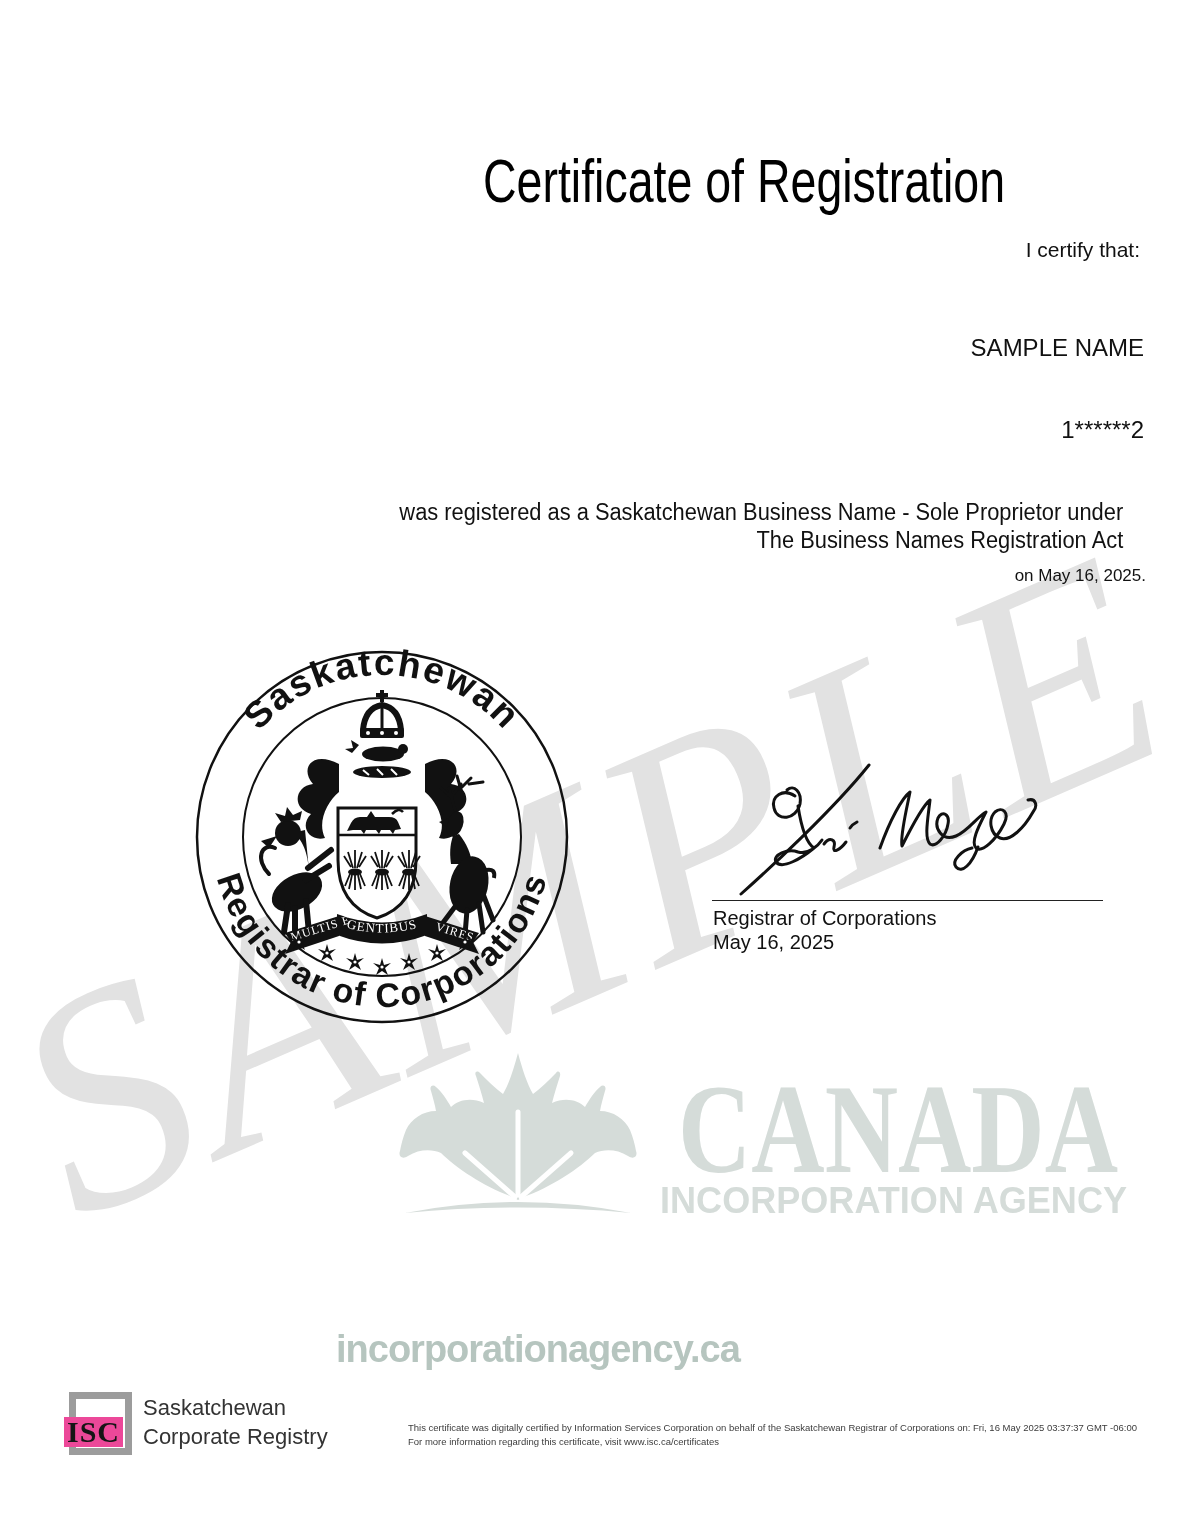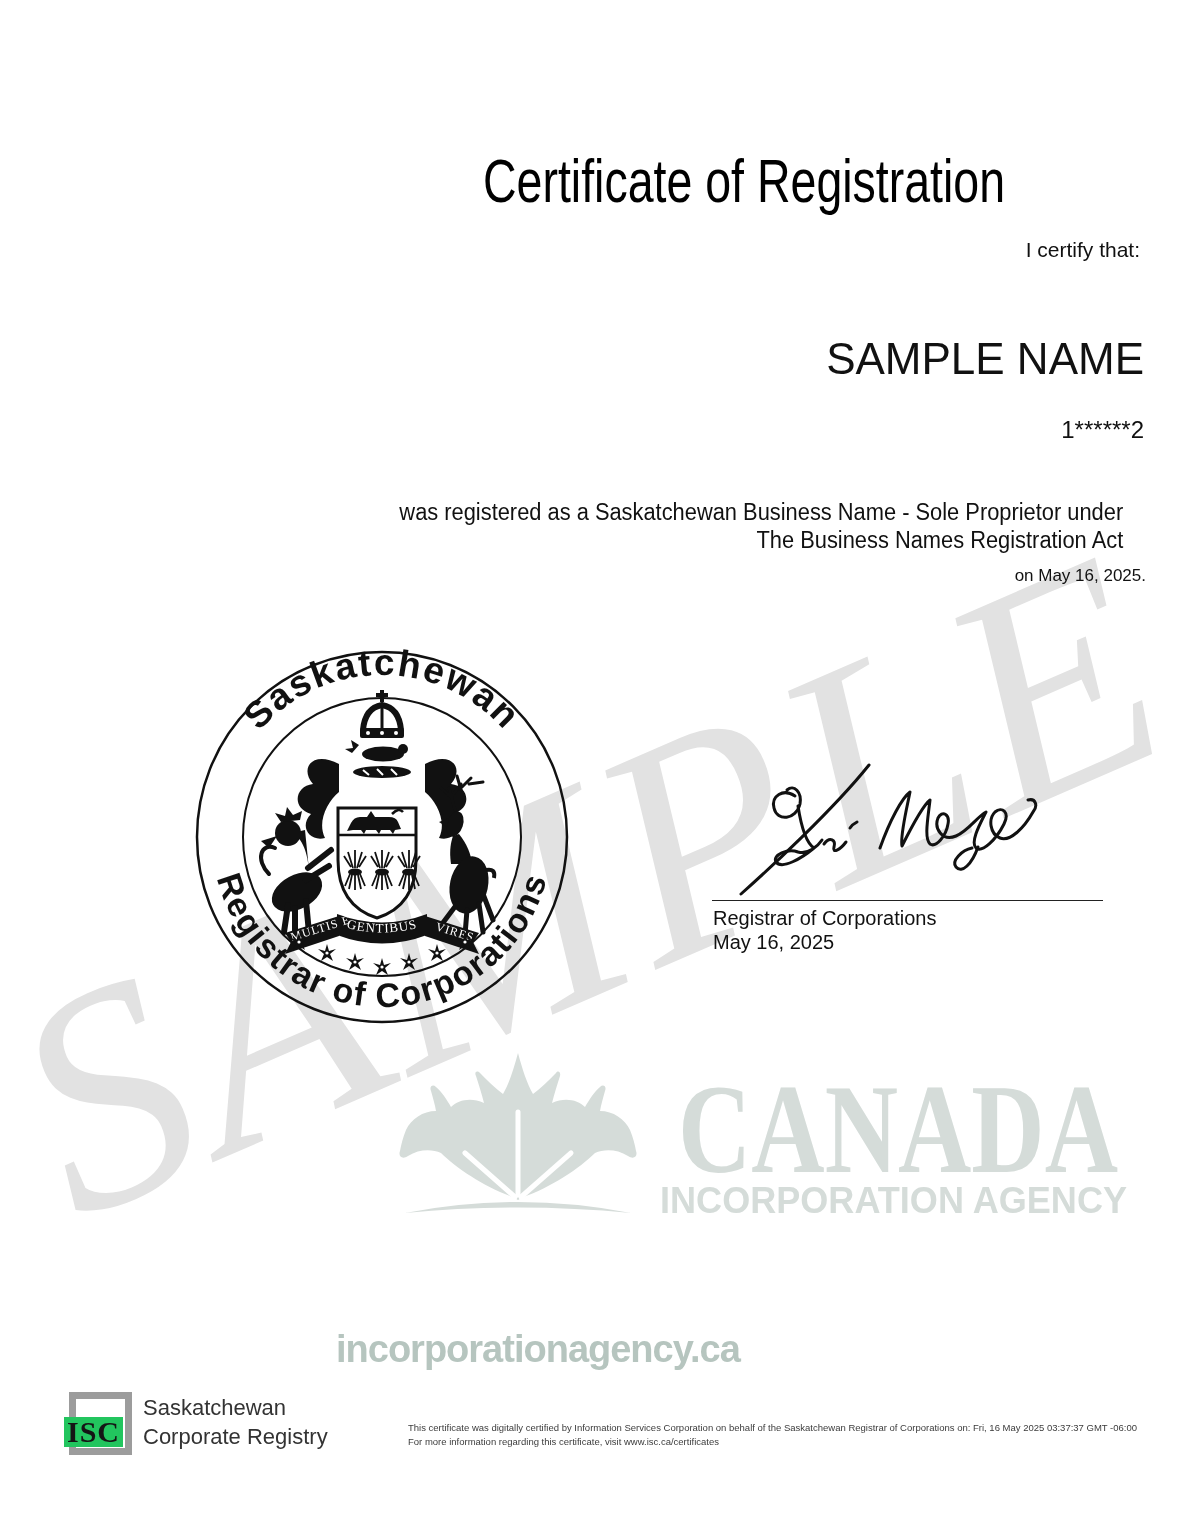"SAMPLE NAME" #entity-name { font-size: 44px -> 24px }
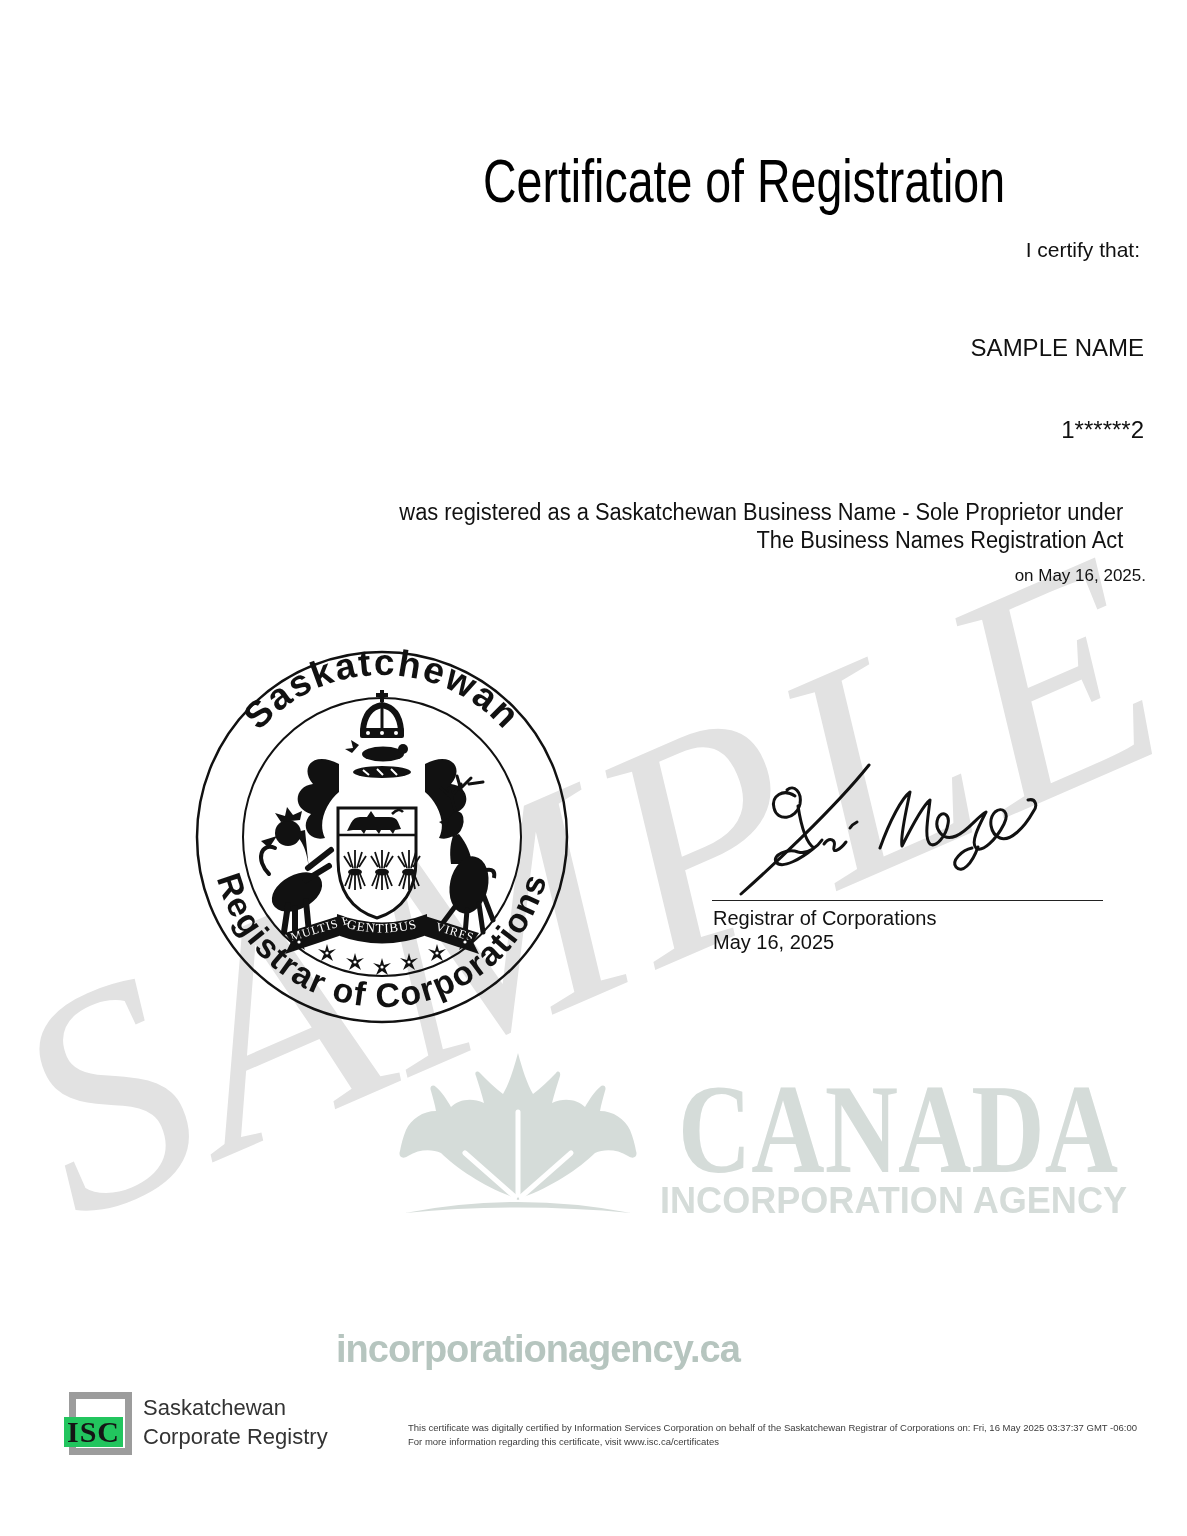"ISC" #isc-text { background: #22c55e -> #ec4899 }
